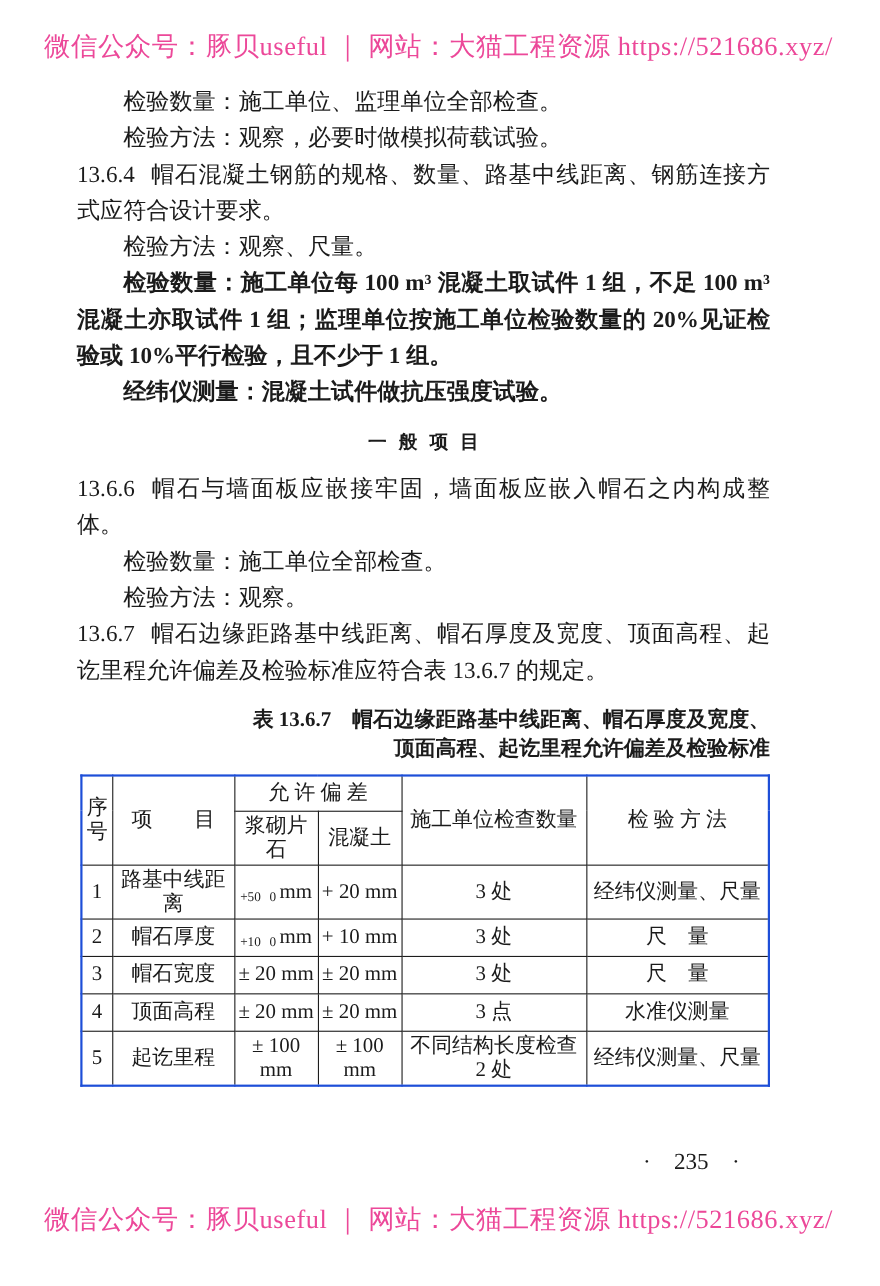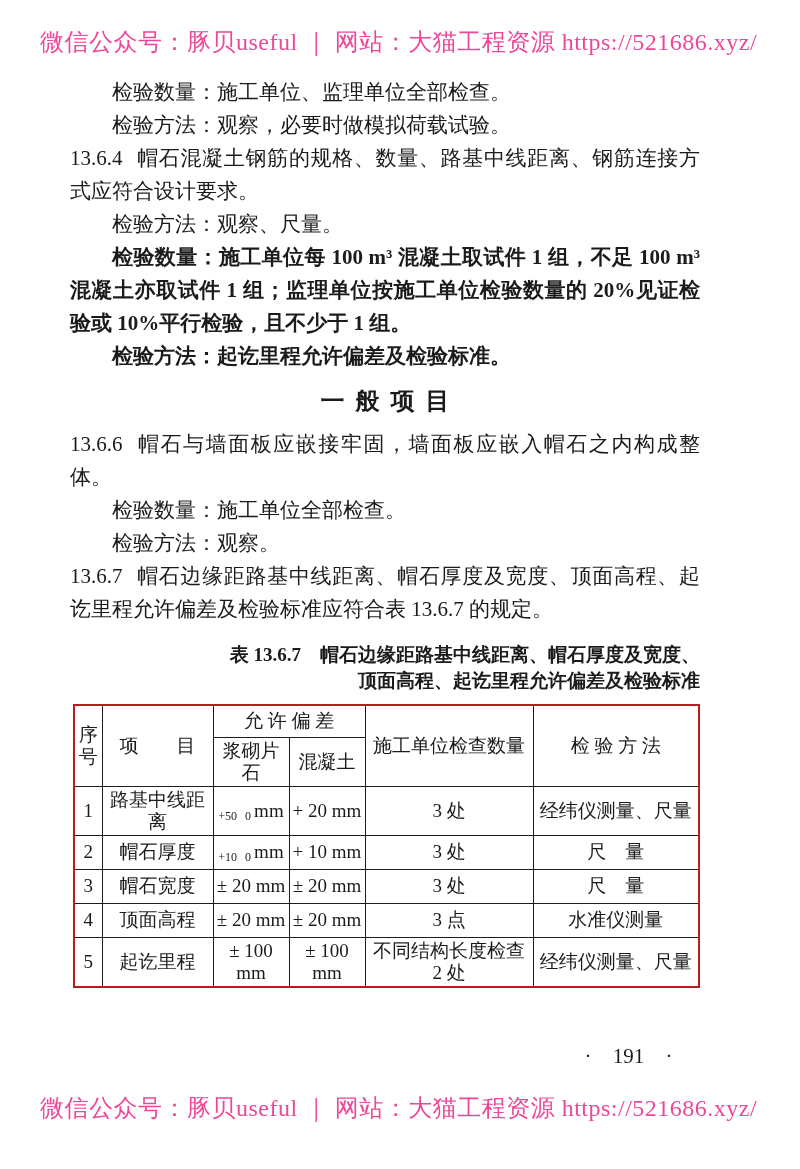"检验方法：起讫里程允许偏差及检验标准。" p.indent { text: 检验方法：起讫里程允许偏差及检验标准 -> 经纬仪测量：混凝土试件做抗压强度试验 }
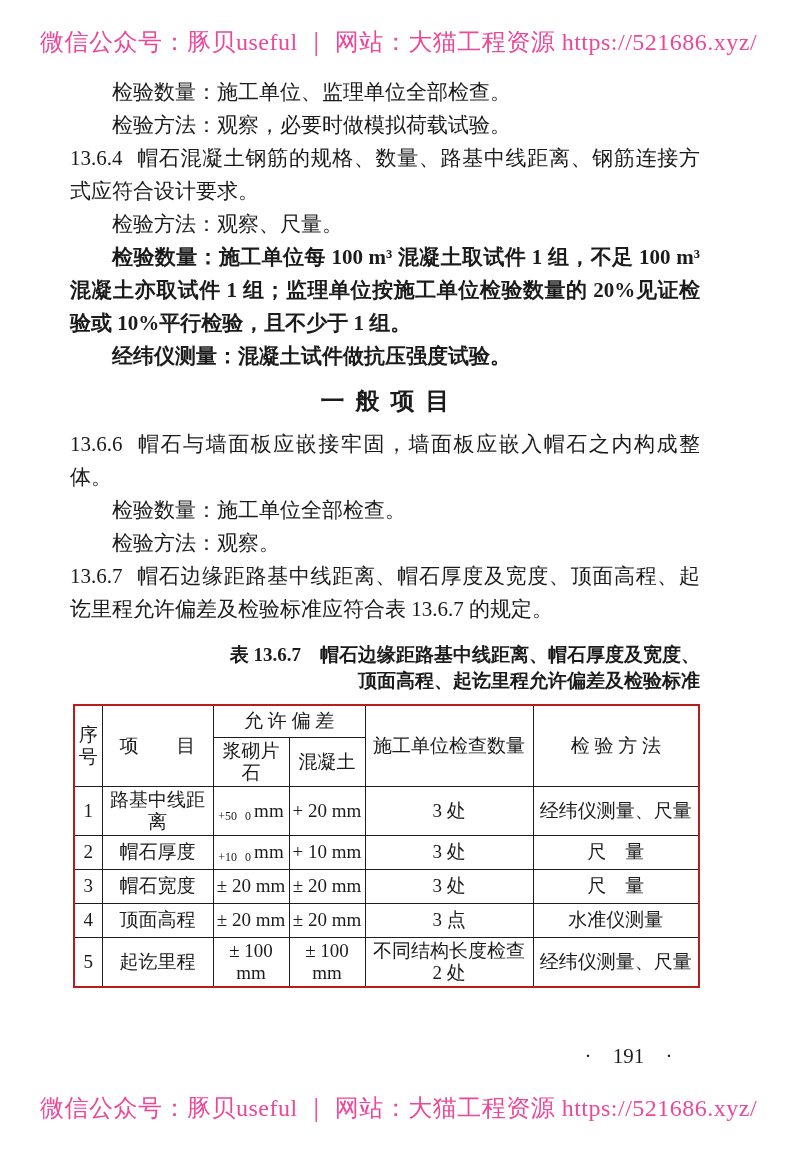"一般项目" .general-heading { font-size: 24px -> 17px }
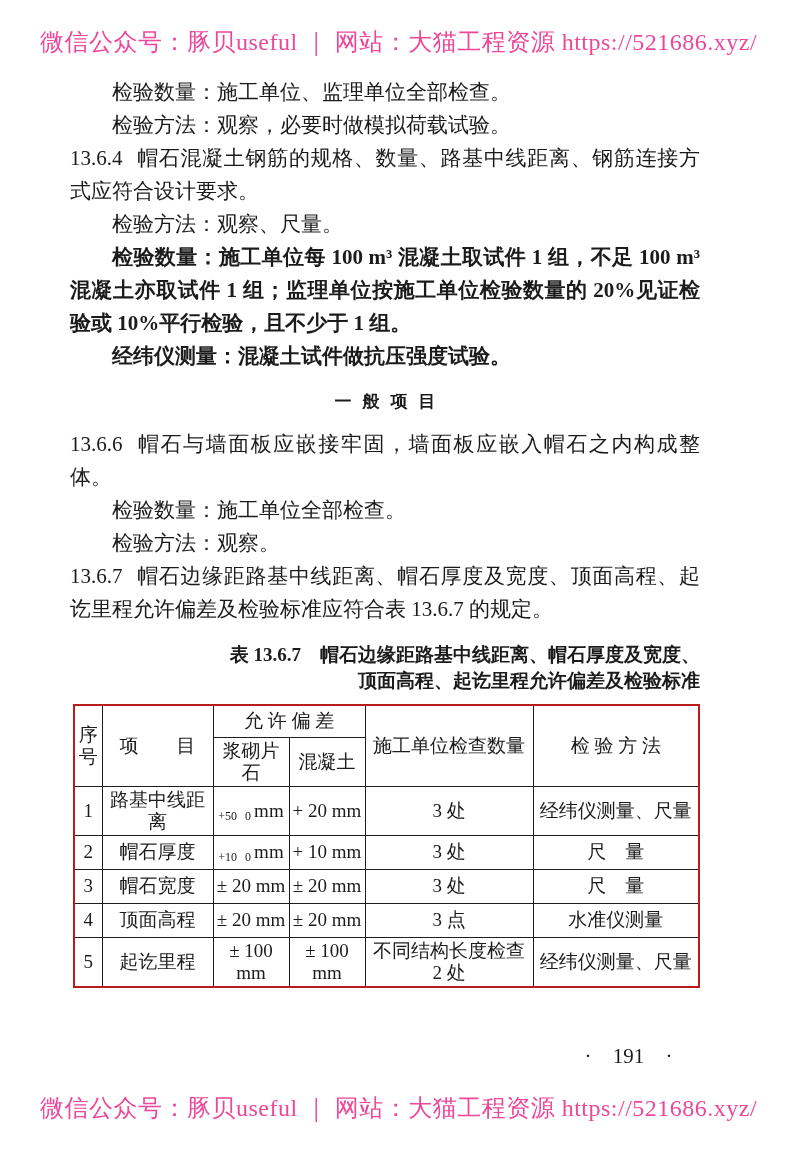"序号" table.spec { border: 2px solid #b91c1c -> 2px solid #1d4ed8 }
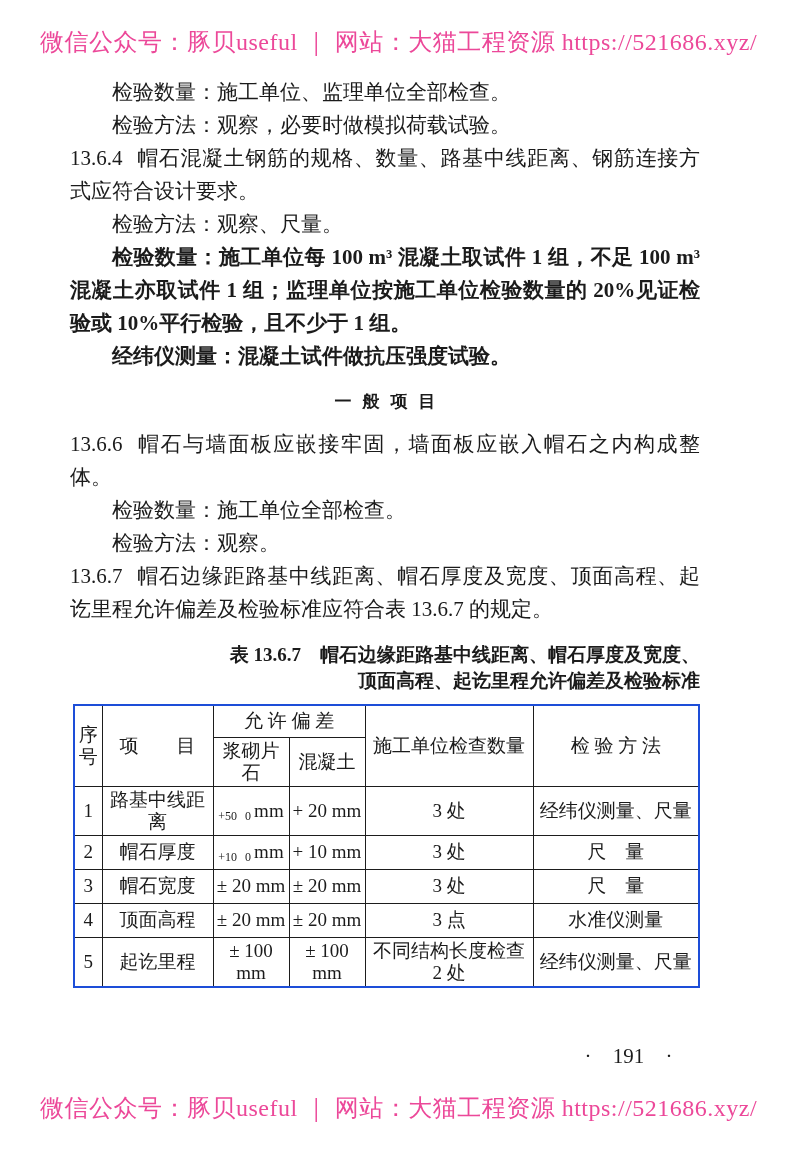"· 191 ·" div.page-number { text: 191 -> 235 }
